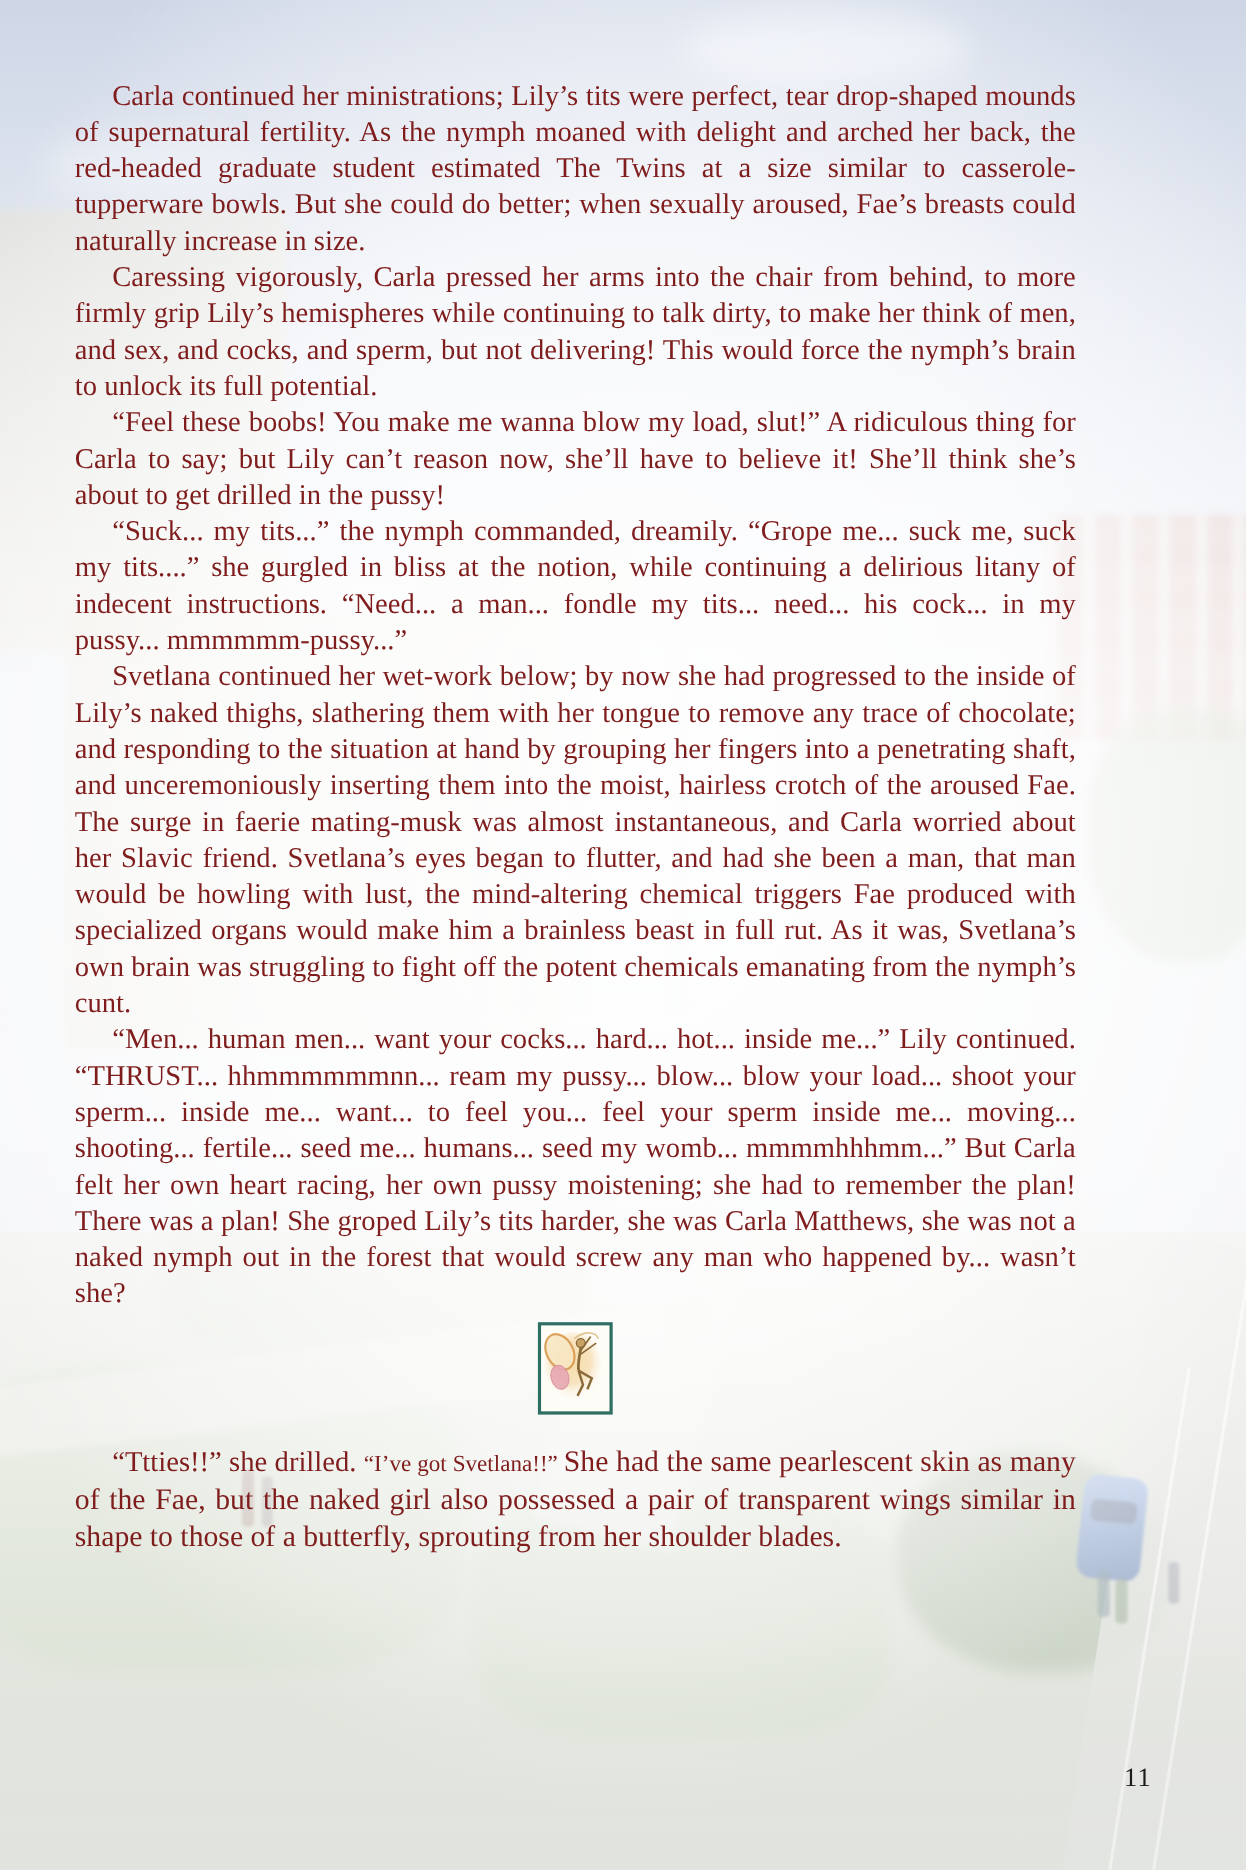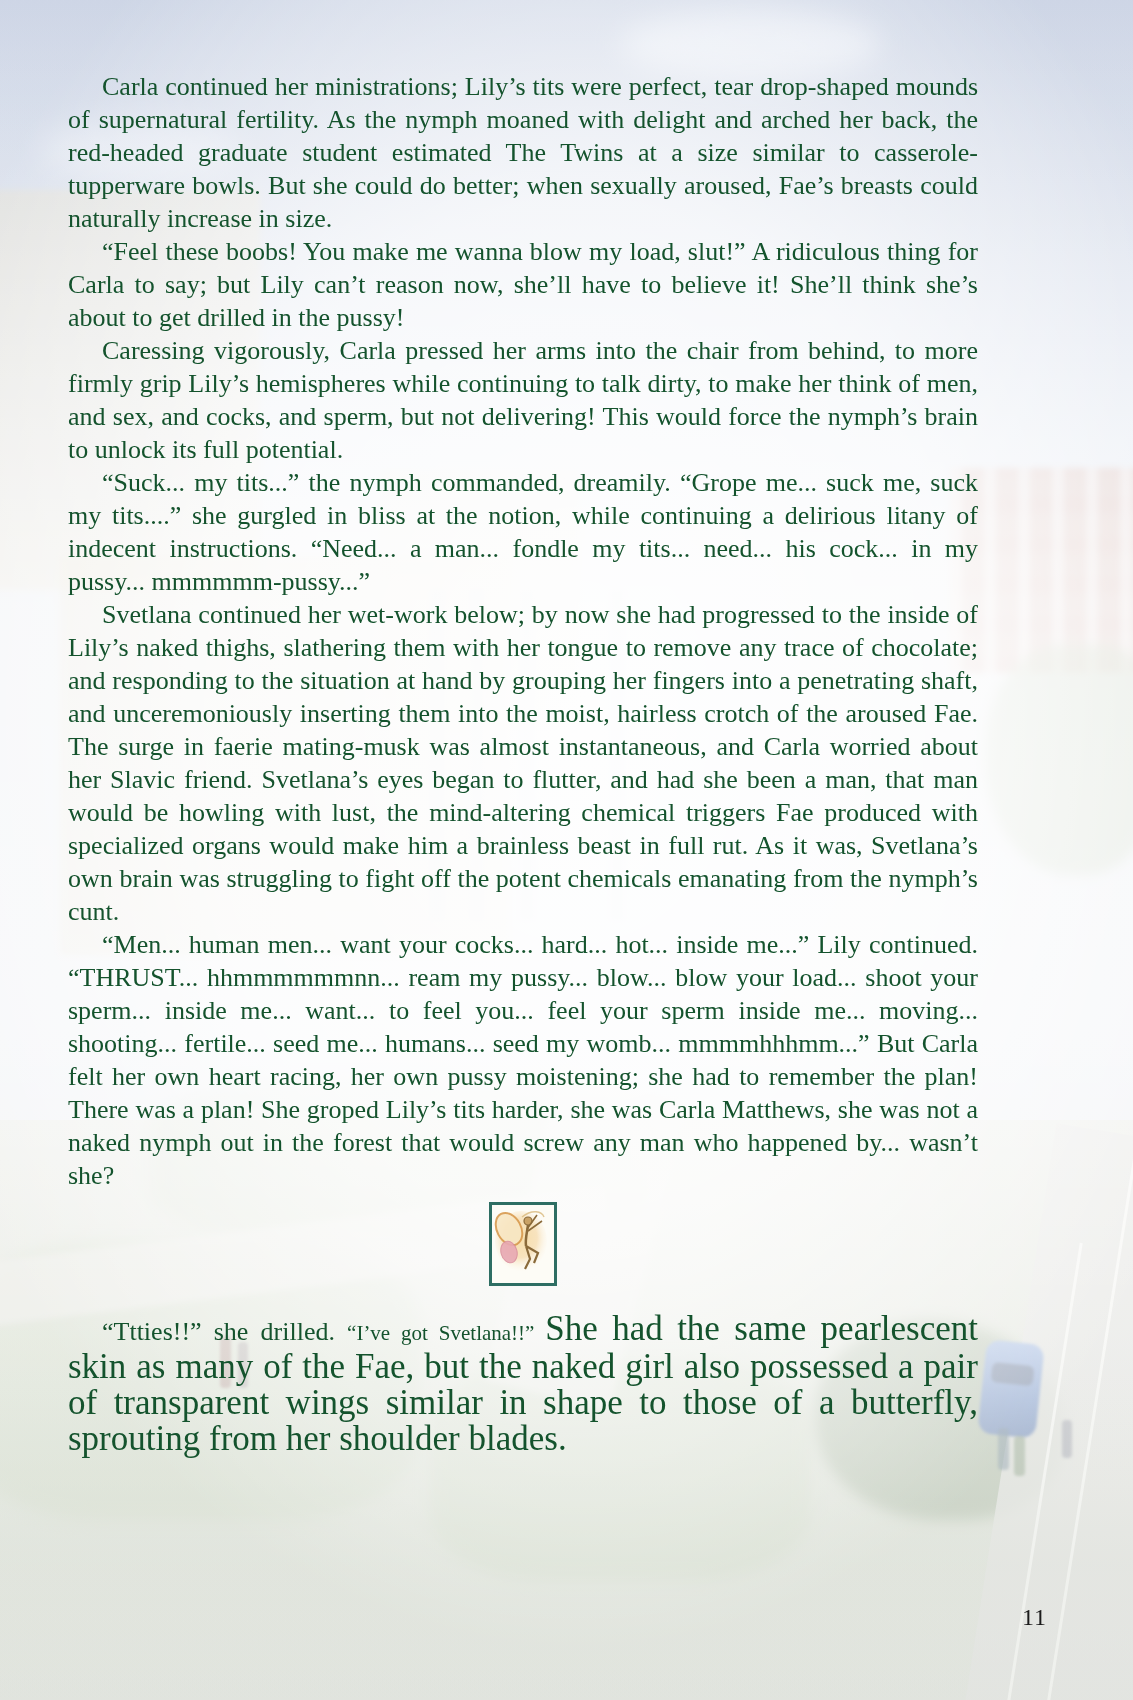"Carla continued her ministrations;" .text-col { color: #14532d -> #7f1d1d }
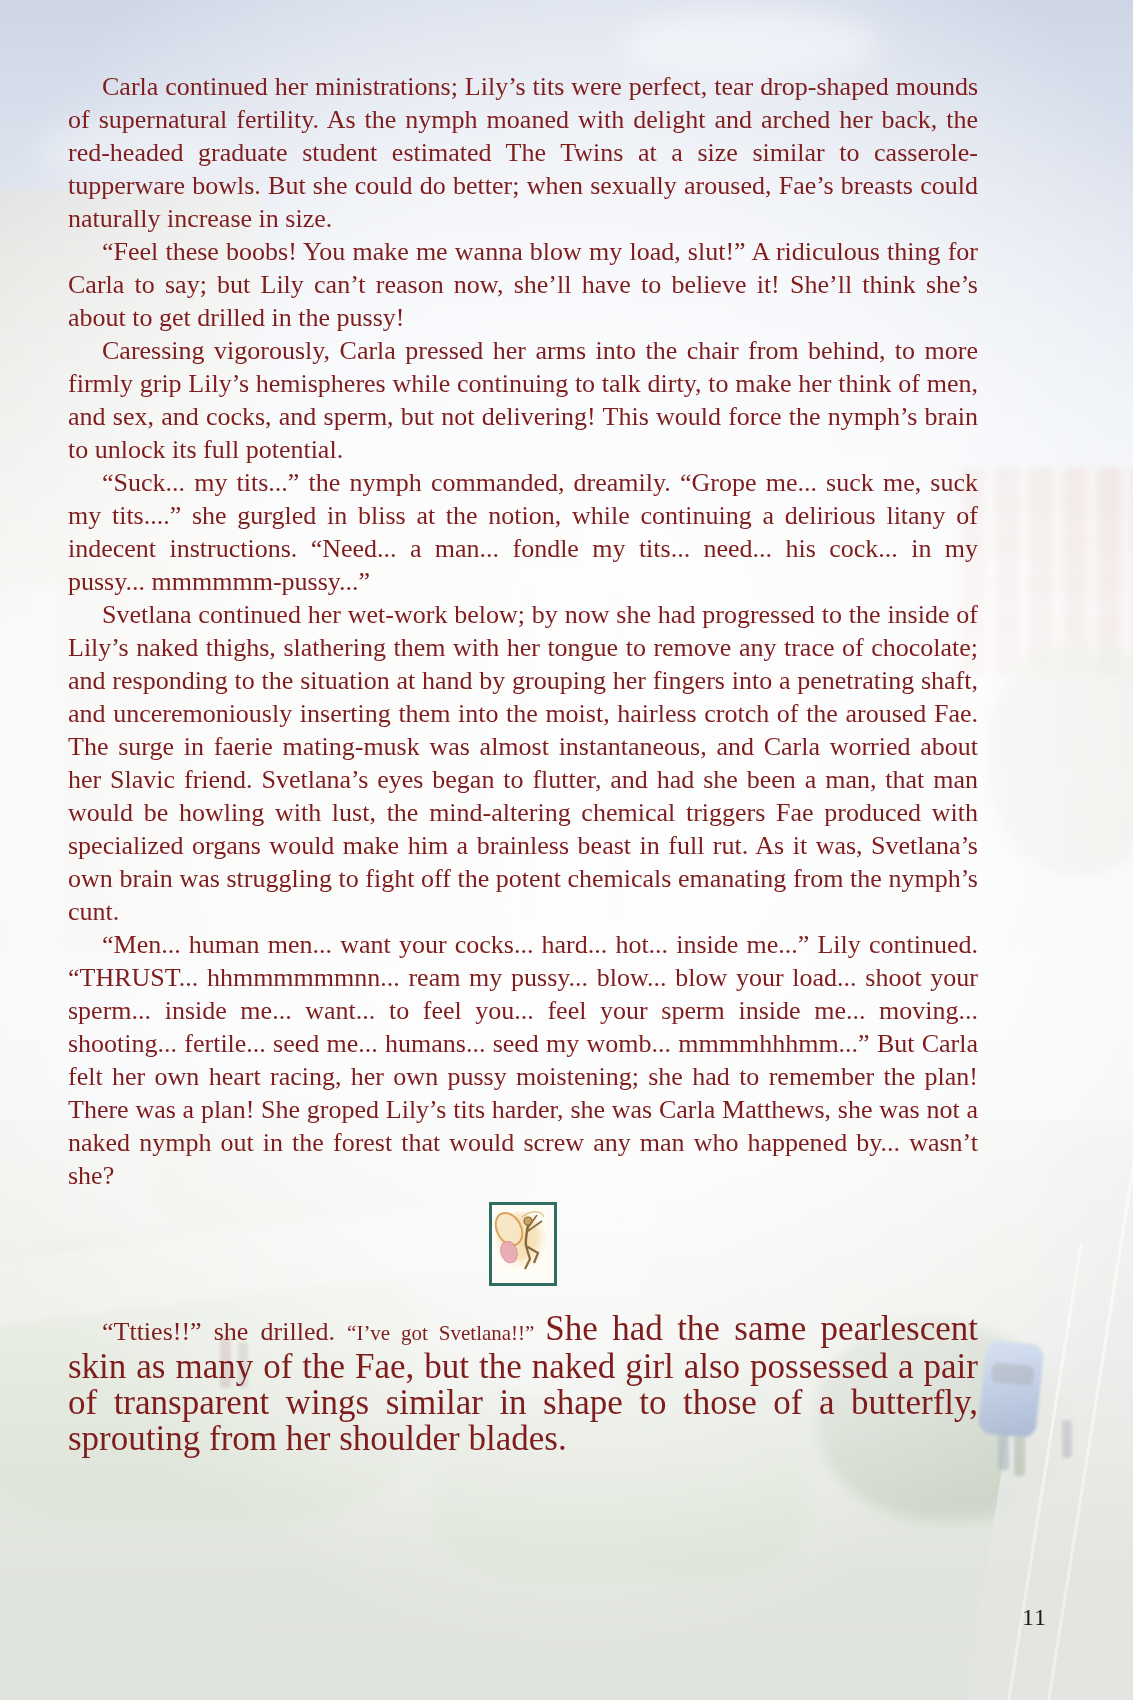"“Feel these boobs! You make" p { order: before "Caressing vigorously, Carla pressed her" -> after "Caressing vigorously, Carla pressed her" }
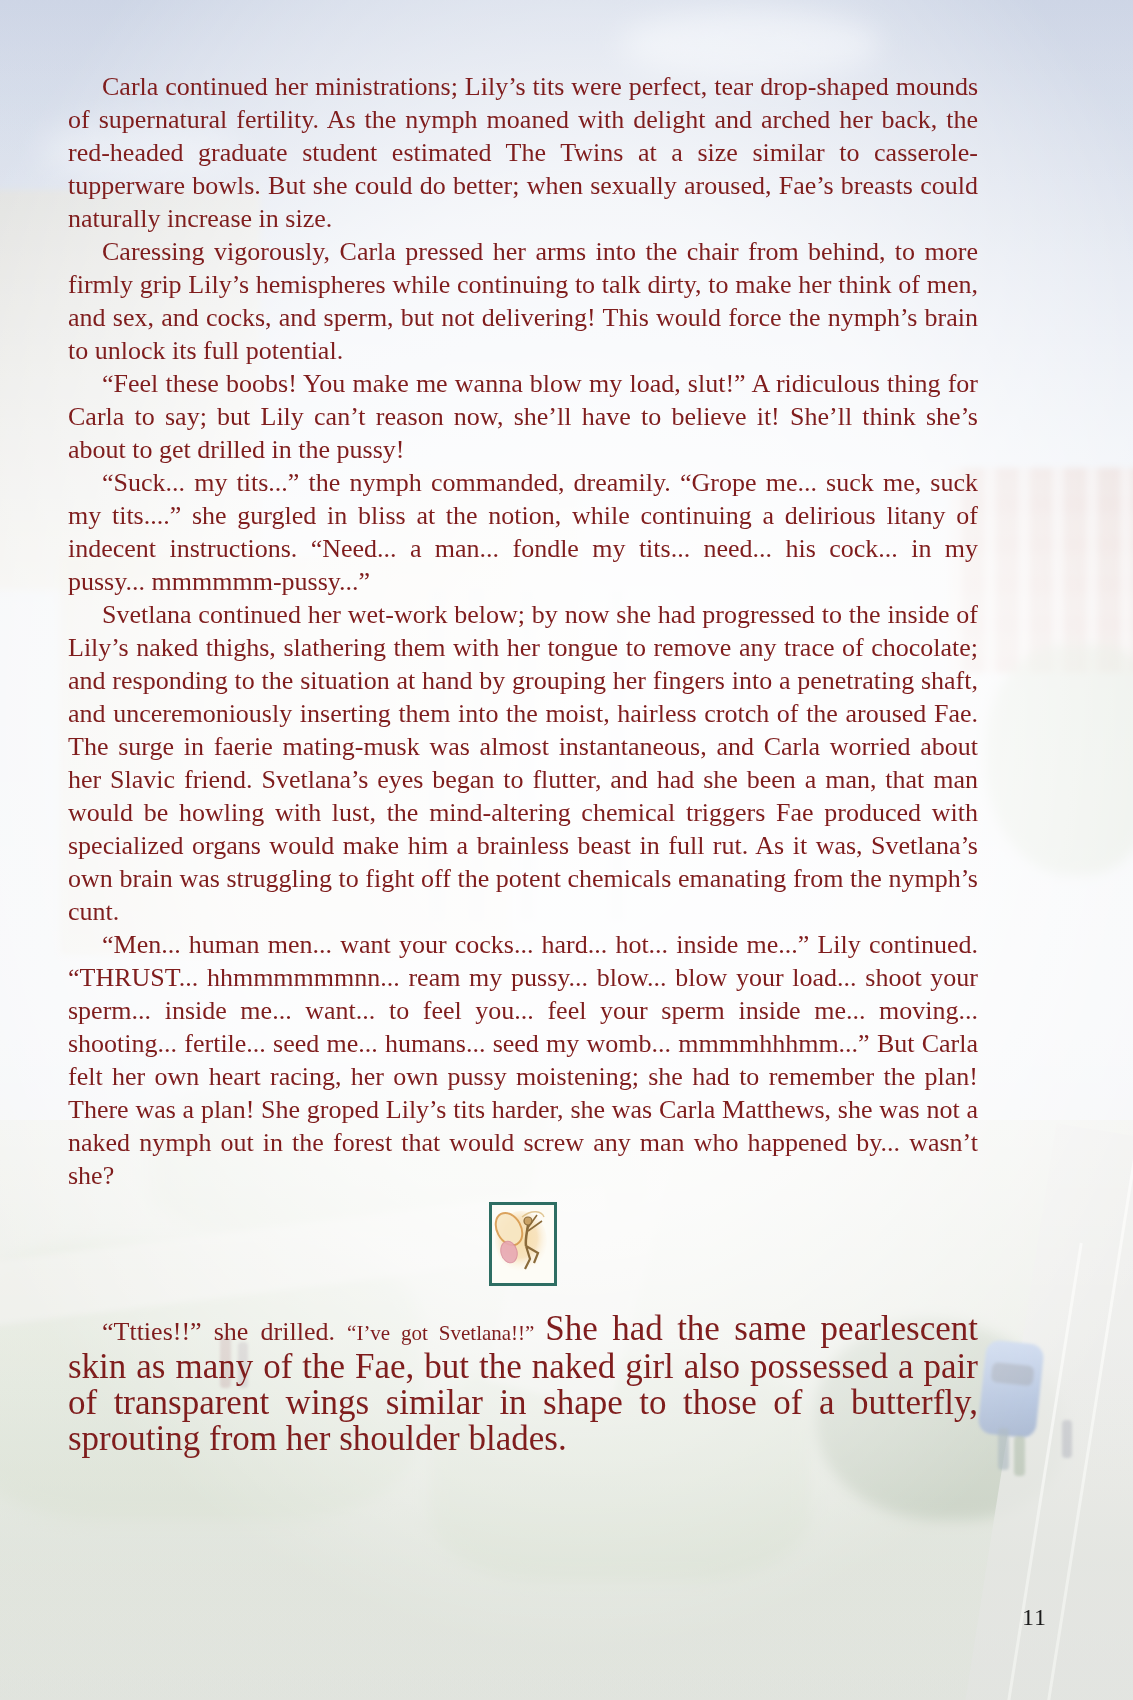"She had the same pearlescent" .seg-big { font-size: 35px -> 27px }
